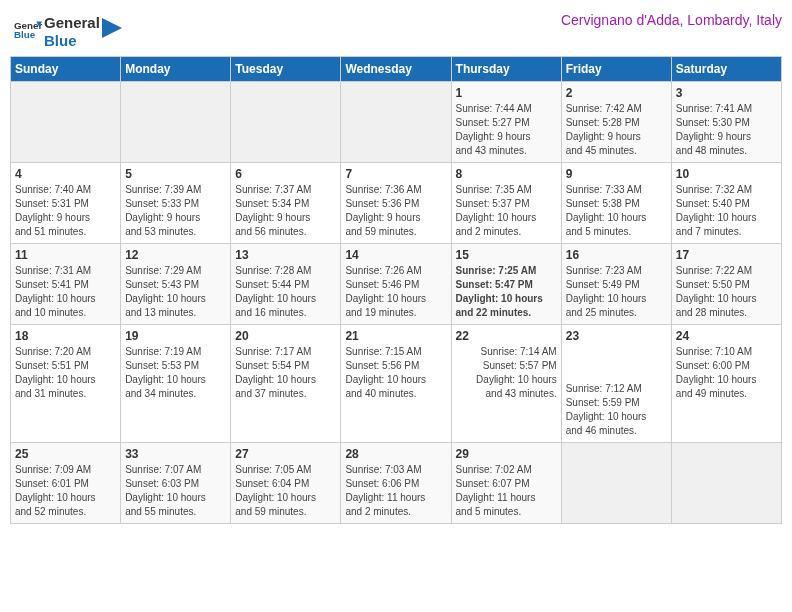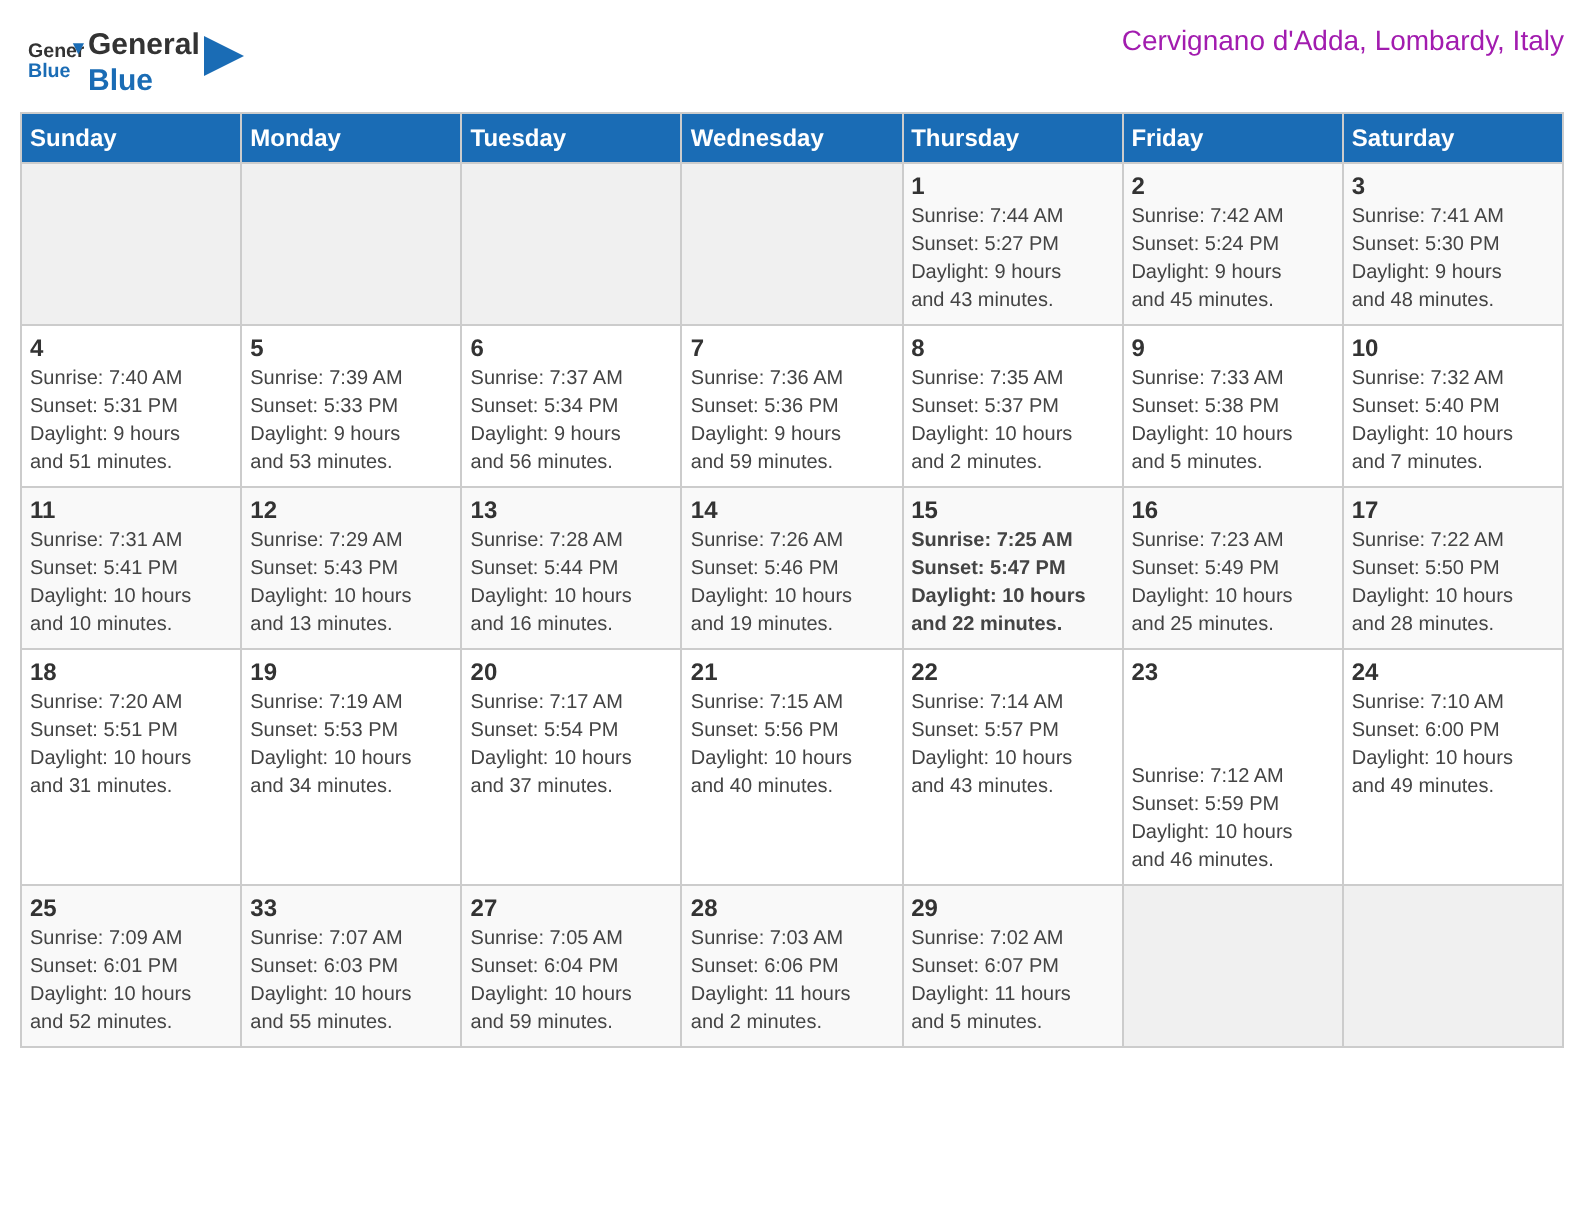"Sunrise: 7:42 AM" div.day-detail { text: 5:24 -> 5:28 }
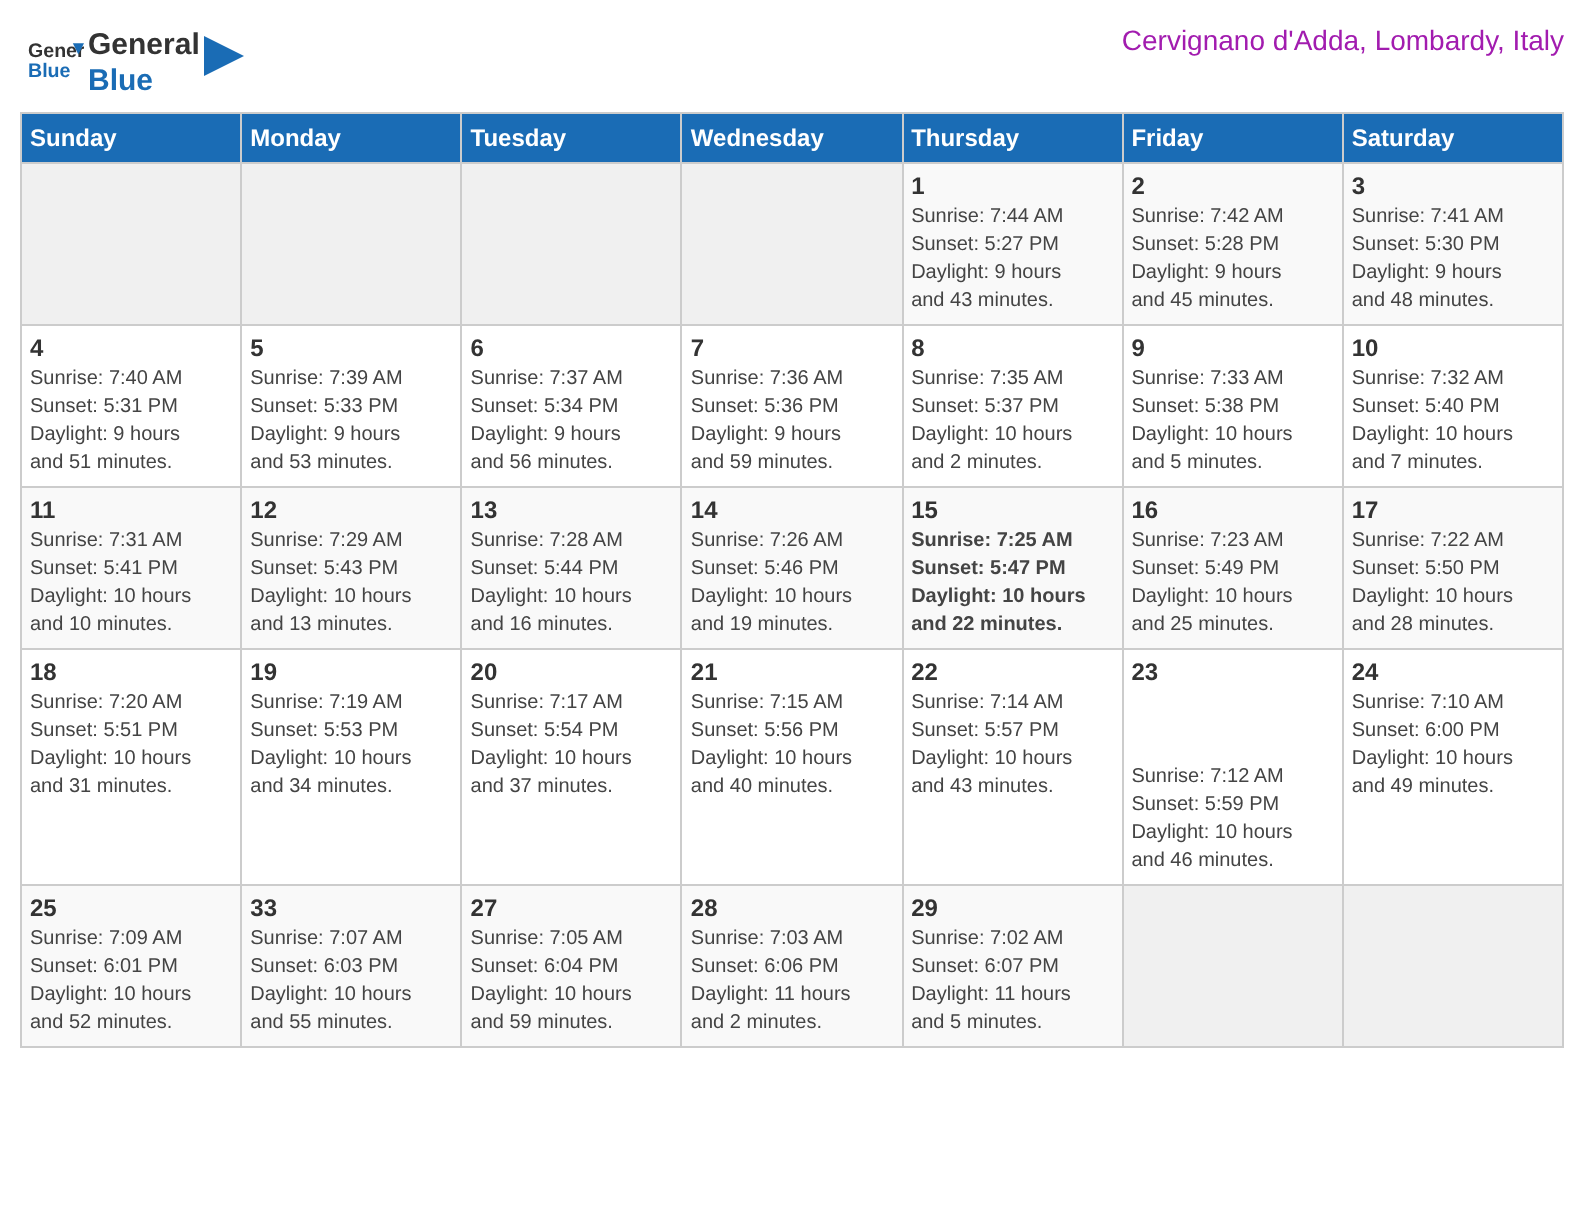"Sunrise: 7:14 AM" div.day-detail { text-align: none -> right }
